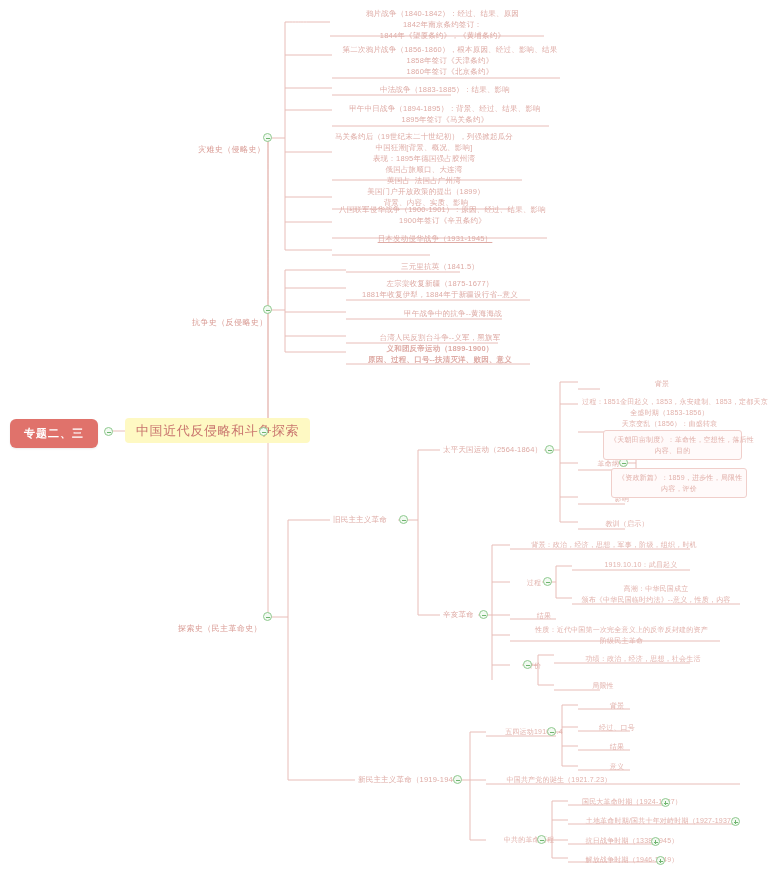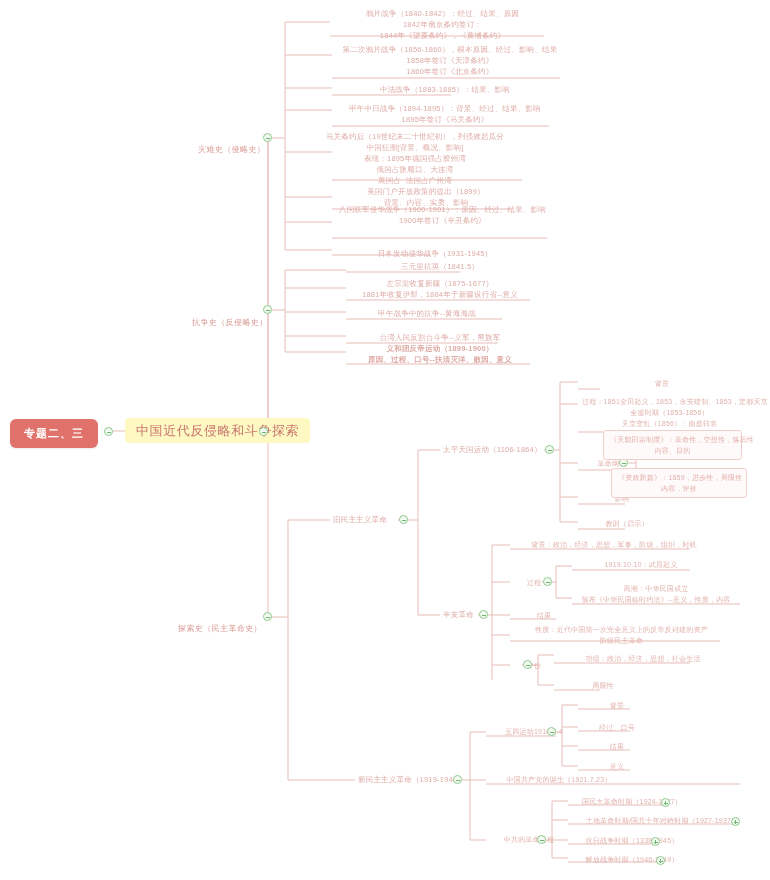"马关条约后（19世纪末二十世纪初），列强掀起瓜分" div.node { left: 319px -> 328px }
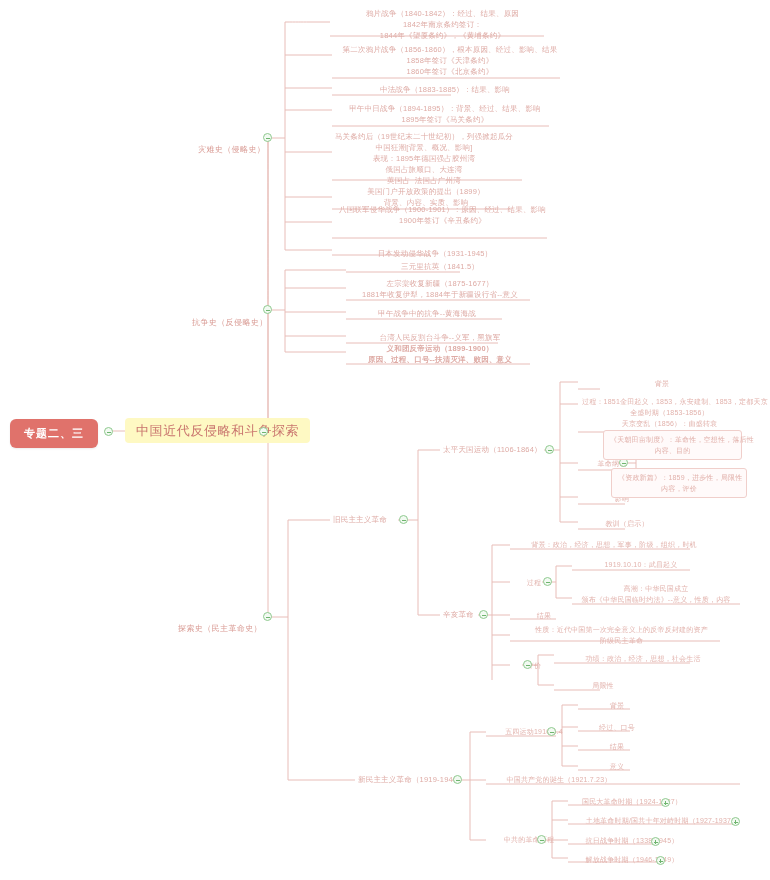"日本发动侵华战争（1931-1945）" div.node { text-decoration: none -> underline; top: 248px -> 233px }
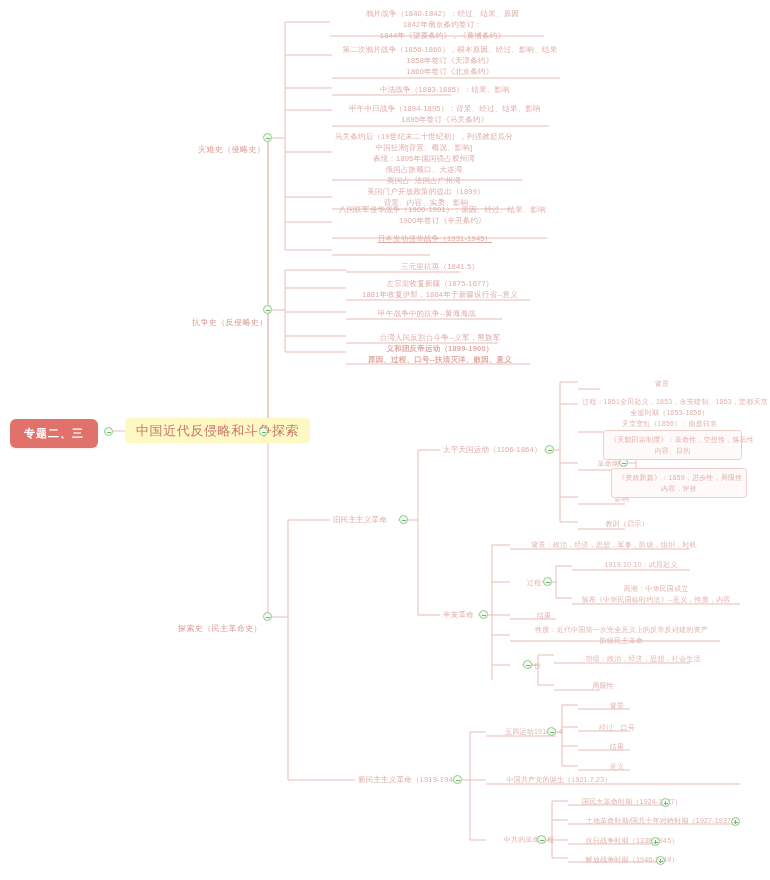"甲午战争中的抗争--黄海海战" div.node { left: 337px -> 363px }
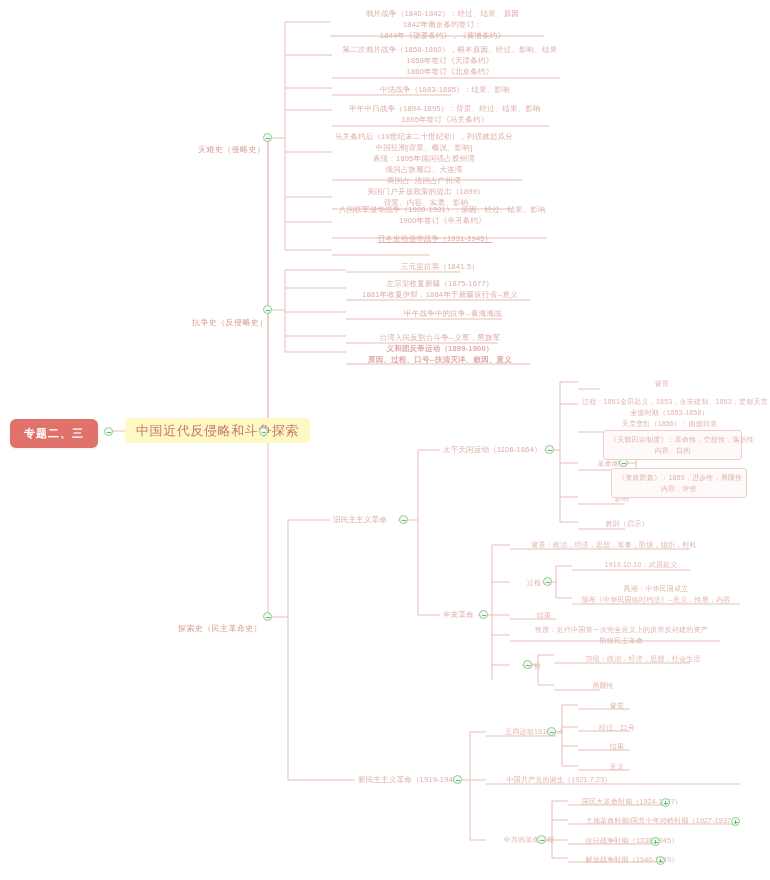"太平天国运动（1106-1864）" div.node { text: 1106-1864 -> 2564-1864 }
